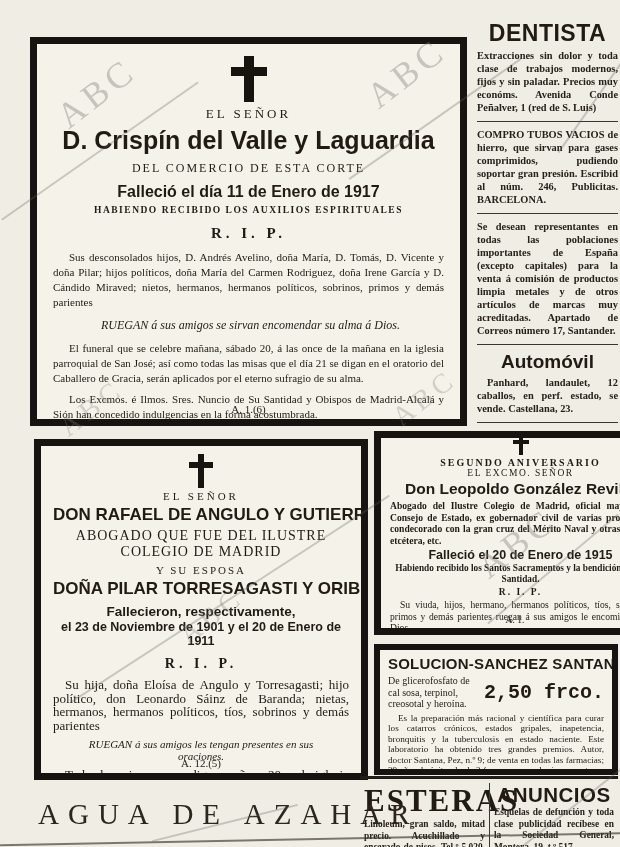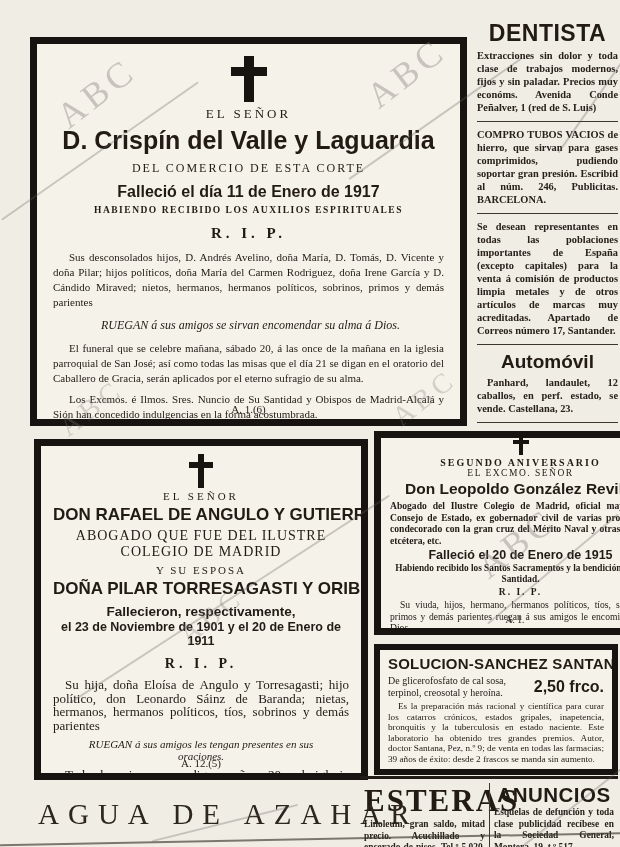"2,50 frco." .solrow .price { font-family: Liberation Sans, sans-serif -> Liberation Mono, monospace; font-size: 16px -> 20px }
